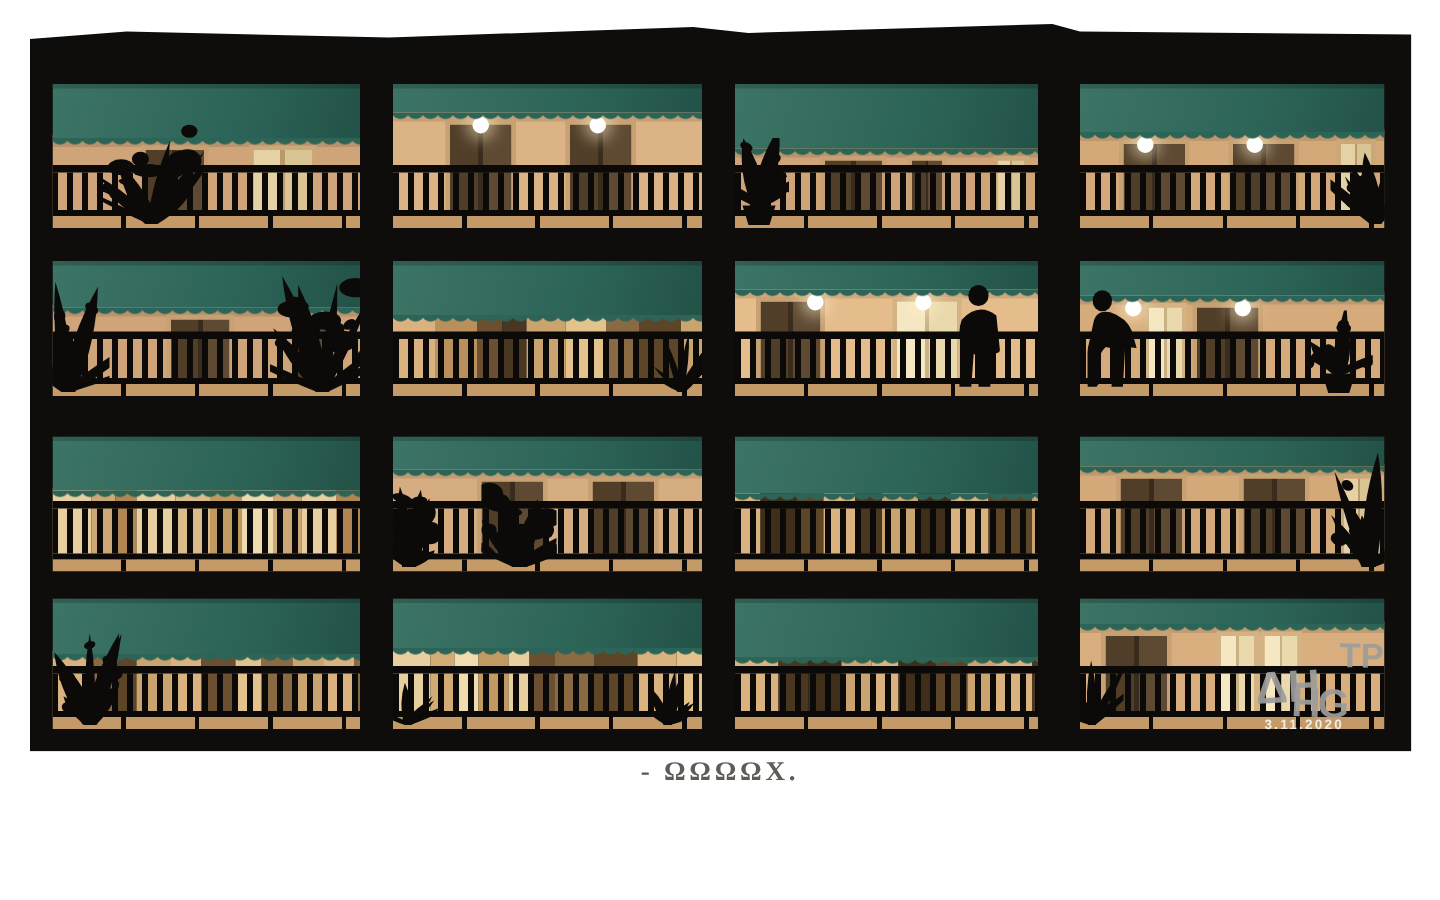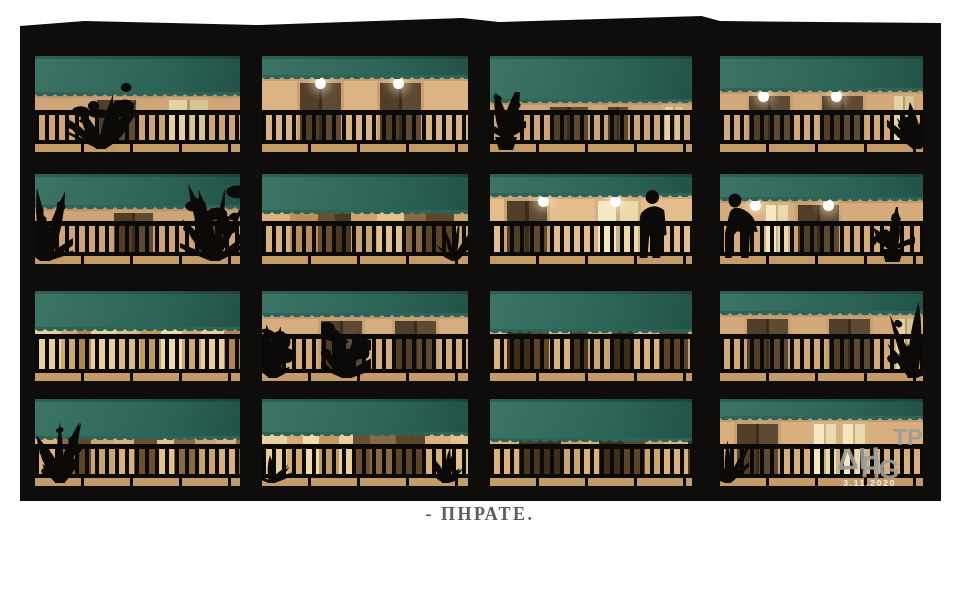"- ΠΗΡΑΤΕ." div.caption-line1 { text: ΠΗΡΑΤΕ -> ΩΩΩΩΧ }
